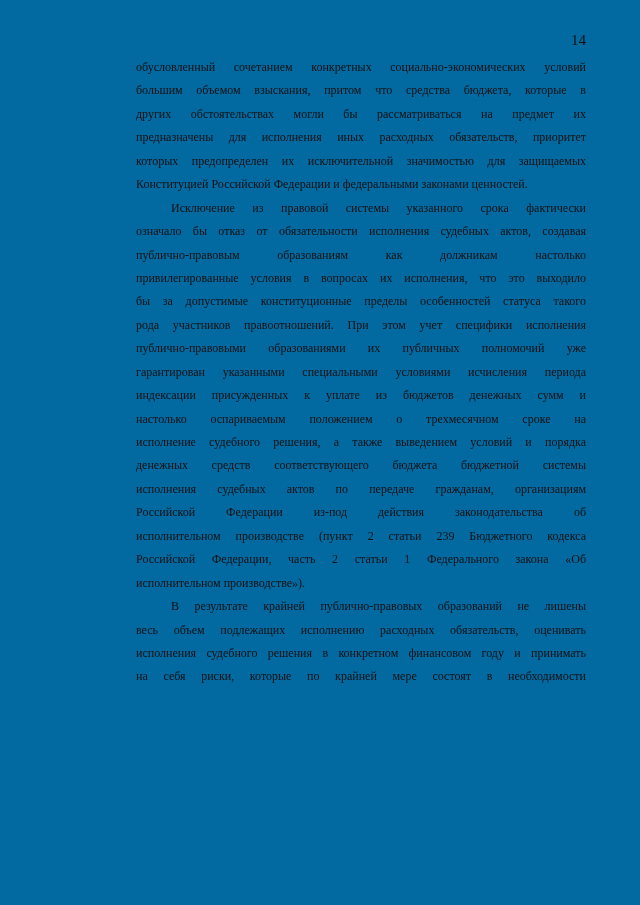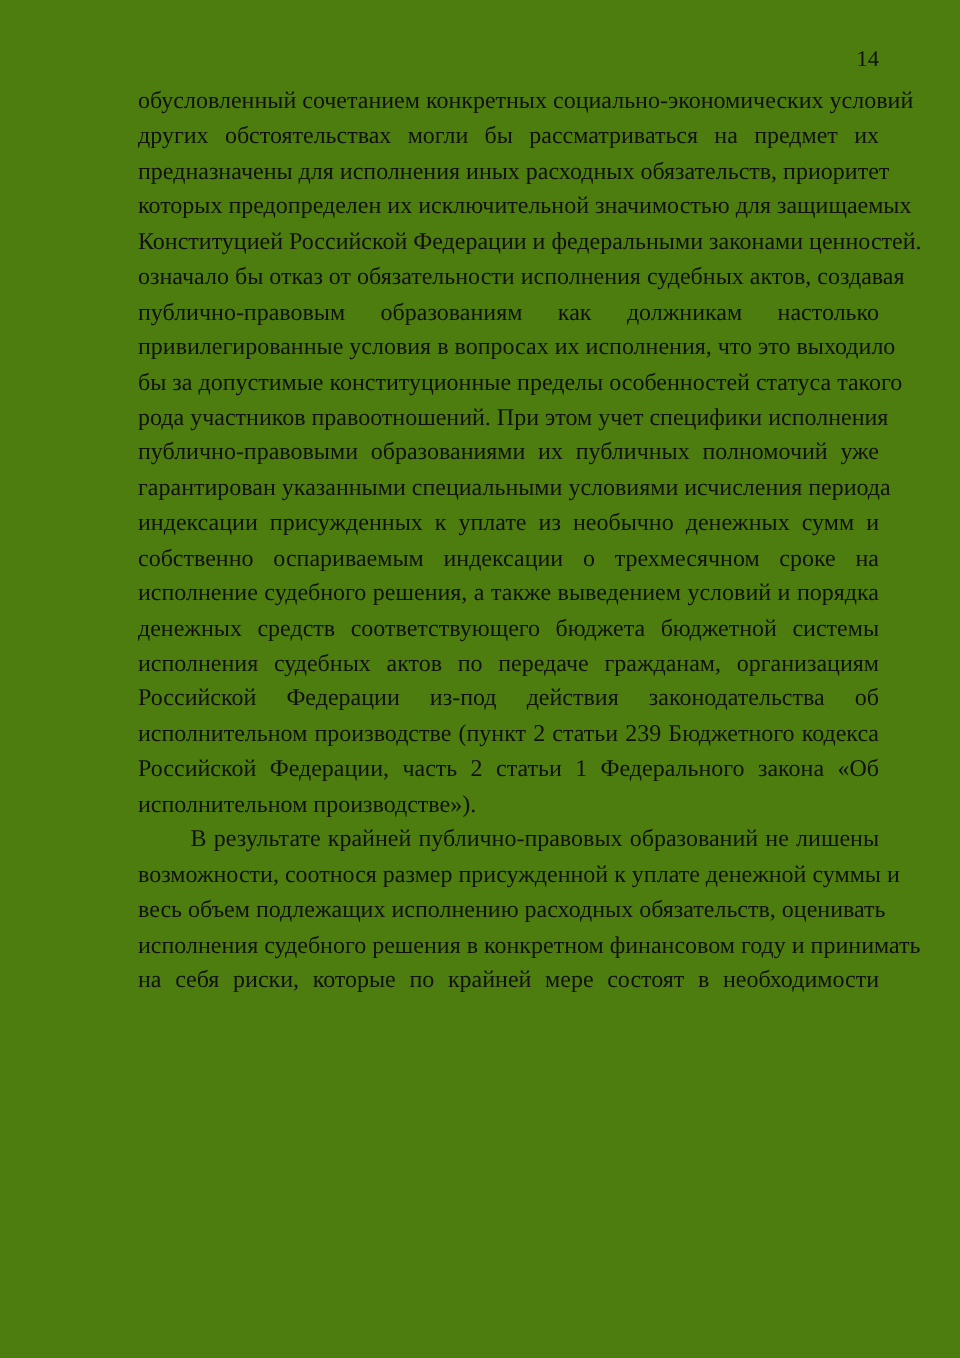"14" .page { background: #4d7c0f -> #0369a1 }
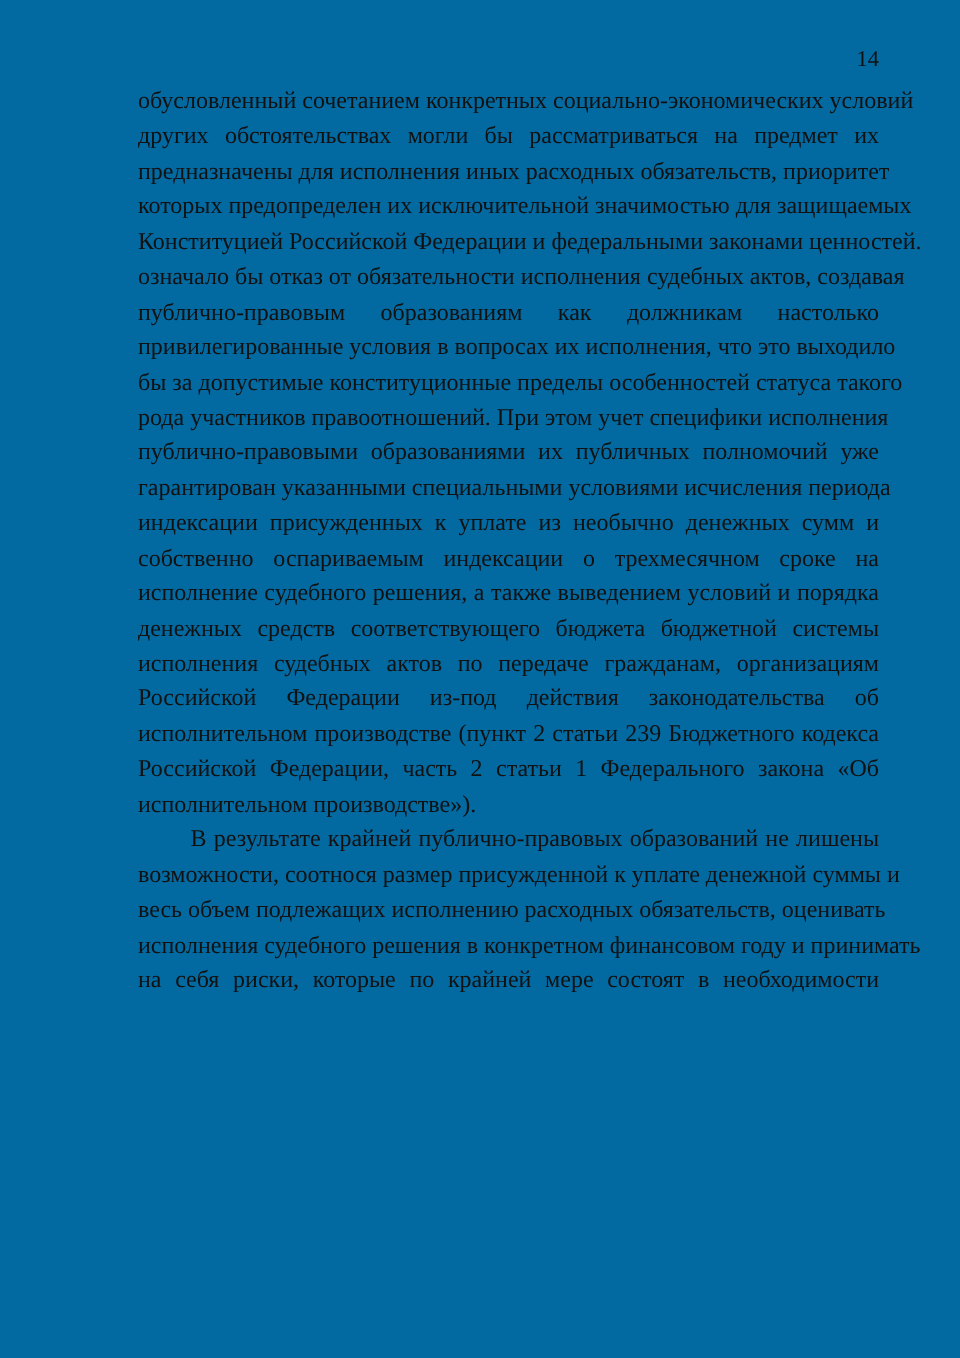"обусловленный сочетанием конкретных" .line { font-size: 16px -> 12px; margin-left: none -> 44px }
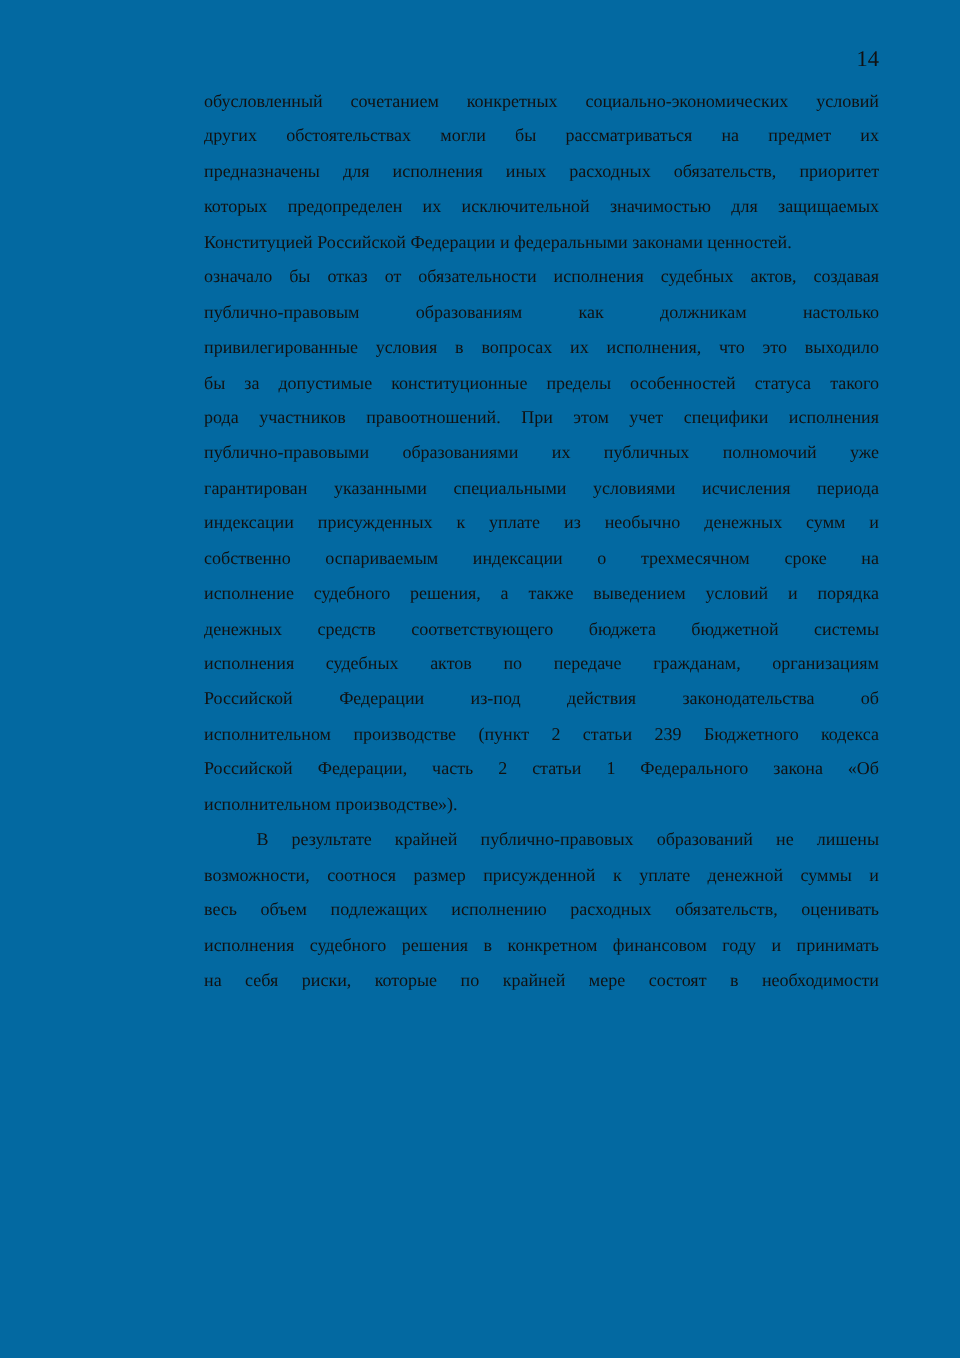"большим объемом взыскания, притом что" span.line { html: none -> <span>большим объемом взыскания, притом что средства бюджета, которые в</span> }
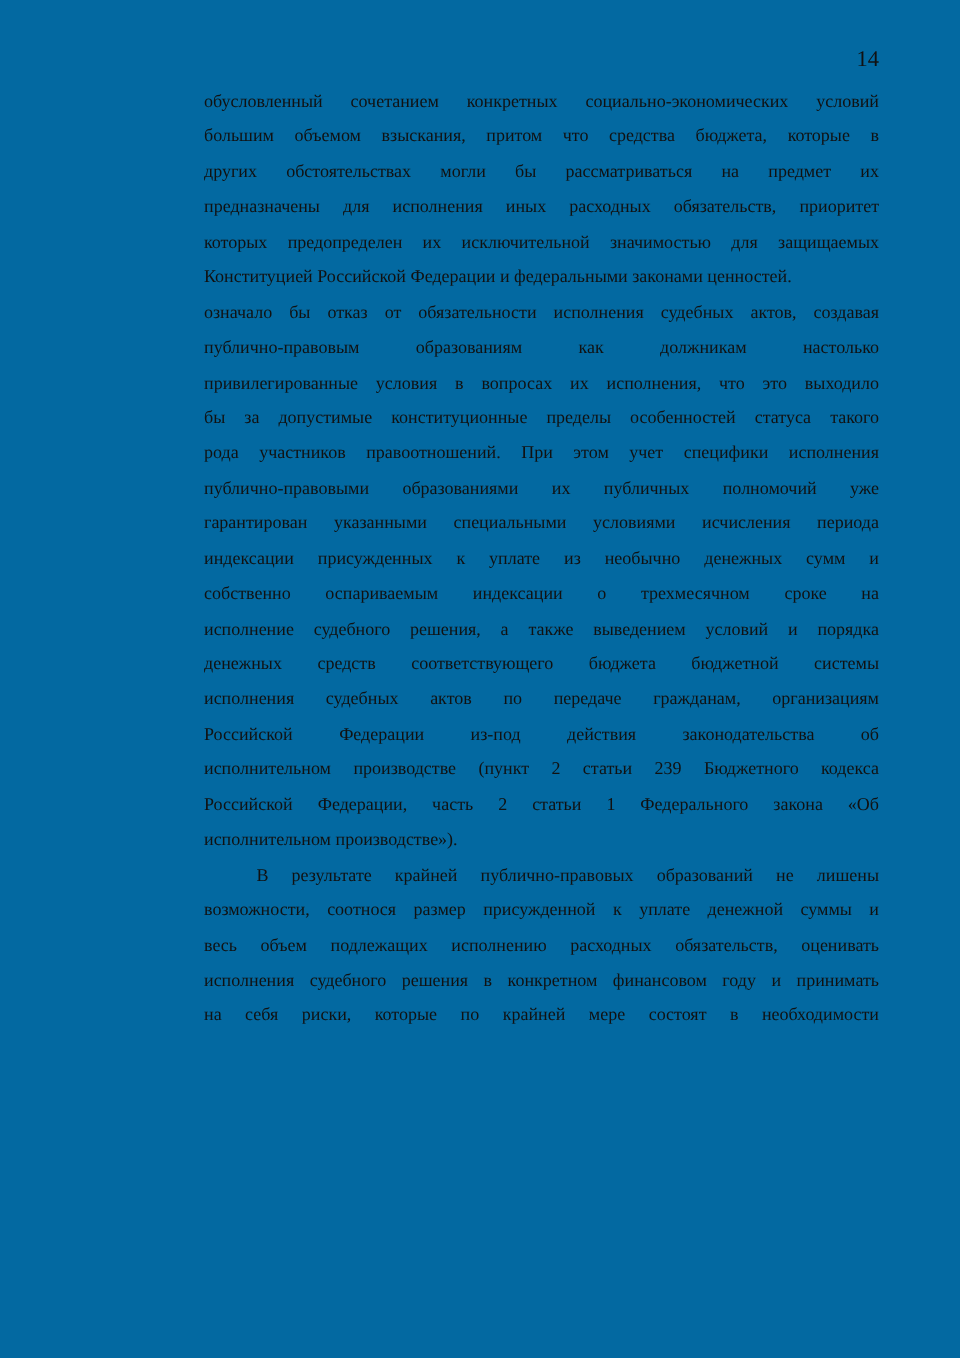"Исключение из правовой системы" span.line { html: none -> <span>Исключение из правовой системы указанного срока фактически</span> }
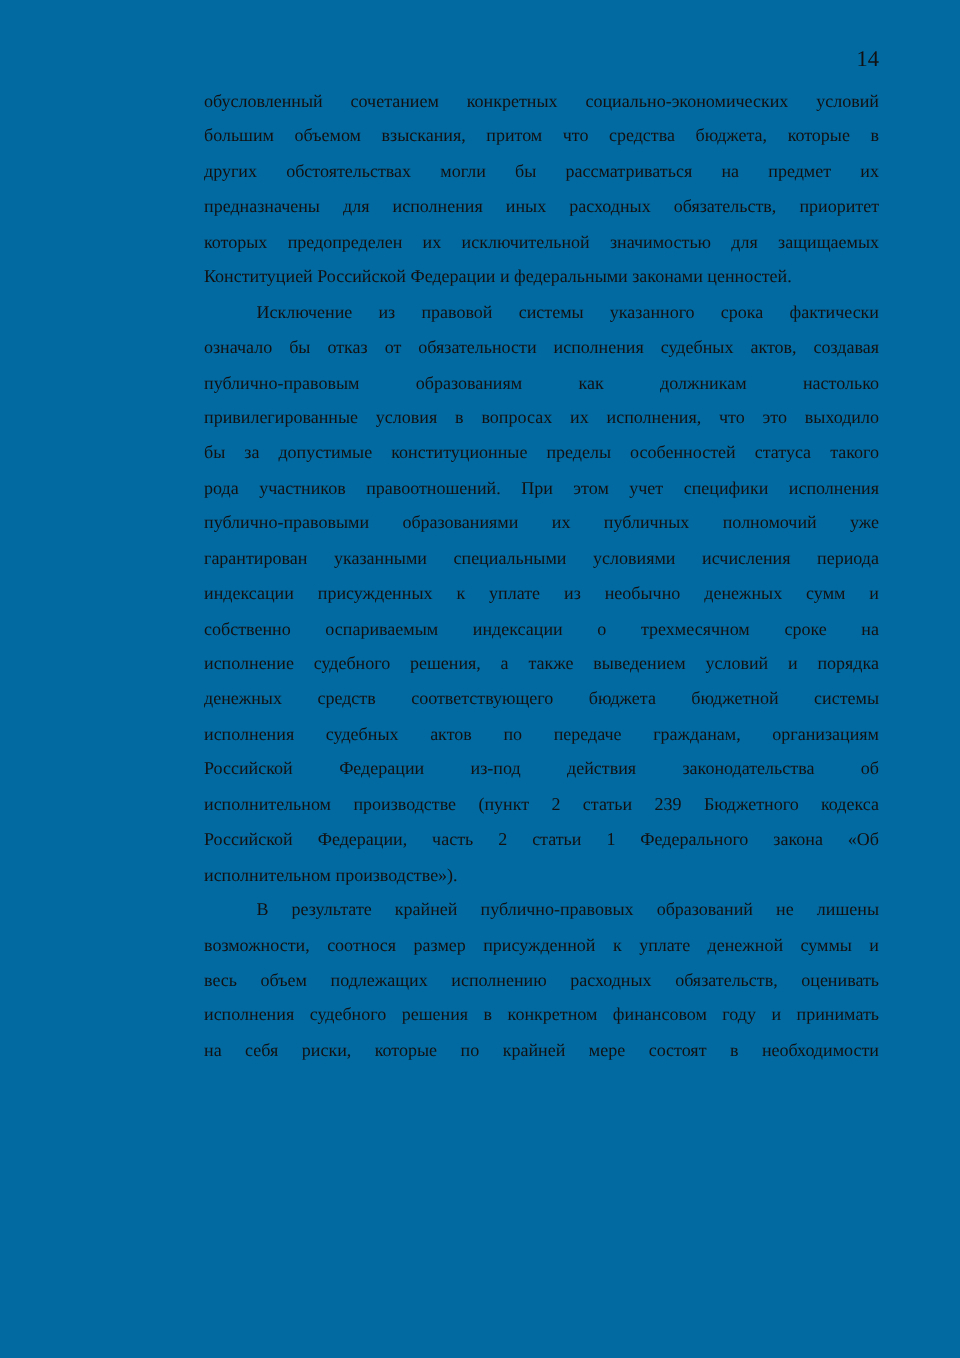"индексации присужденных к уплате из" span.line { text: необычно -> бюджетов }
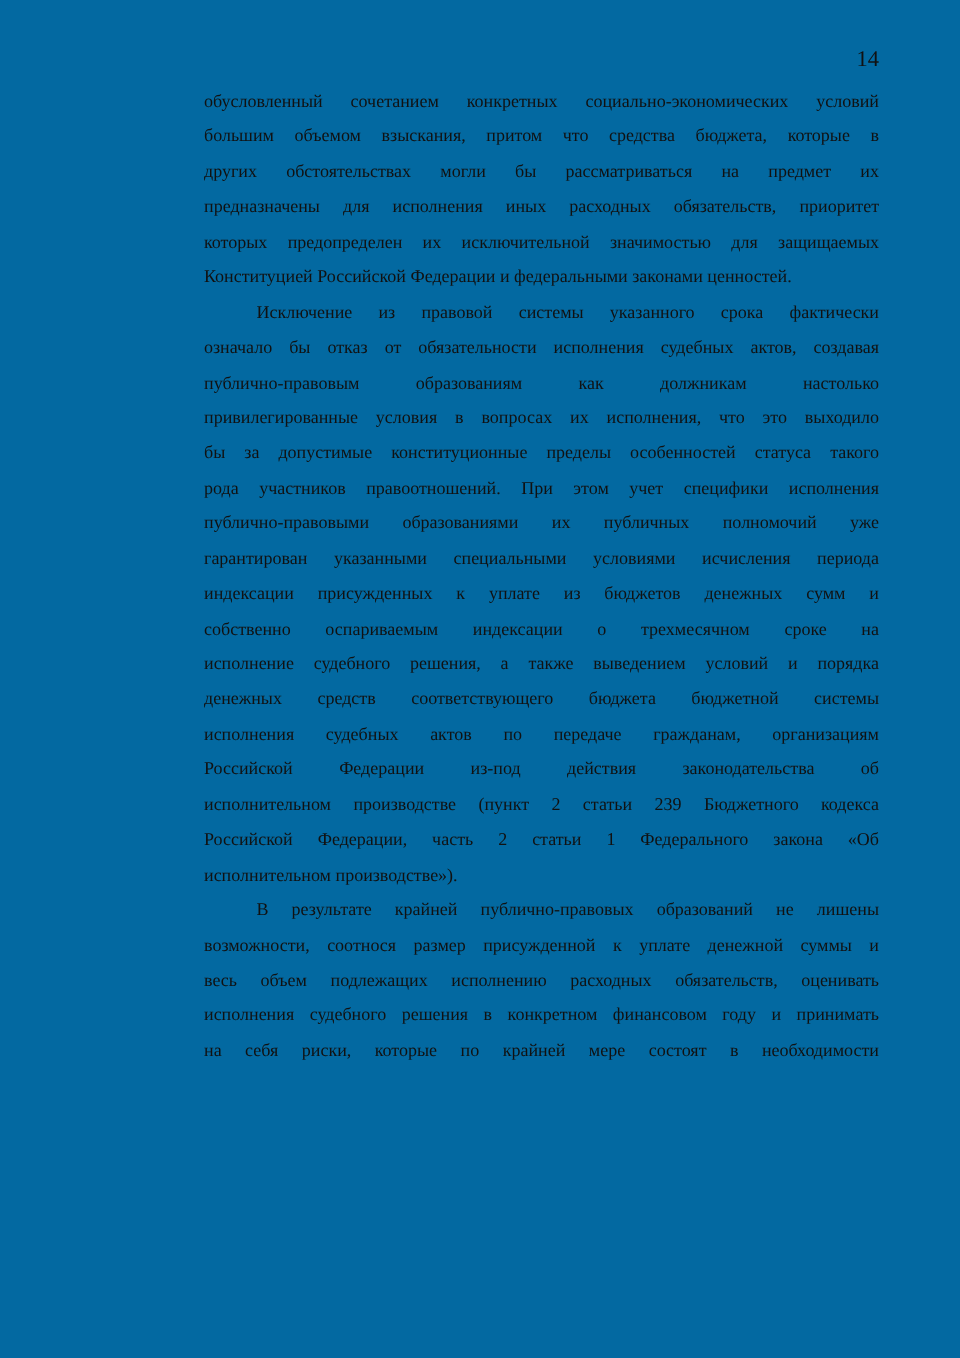"собственно оспариваемым индексации о" span.line { text: собственно оспариваемым индексации -> настолько оспариваемым положением }
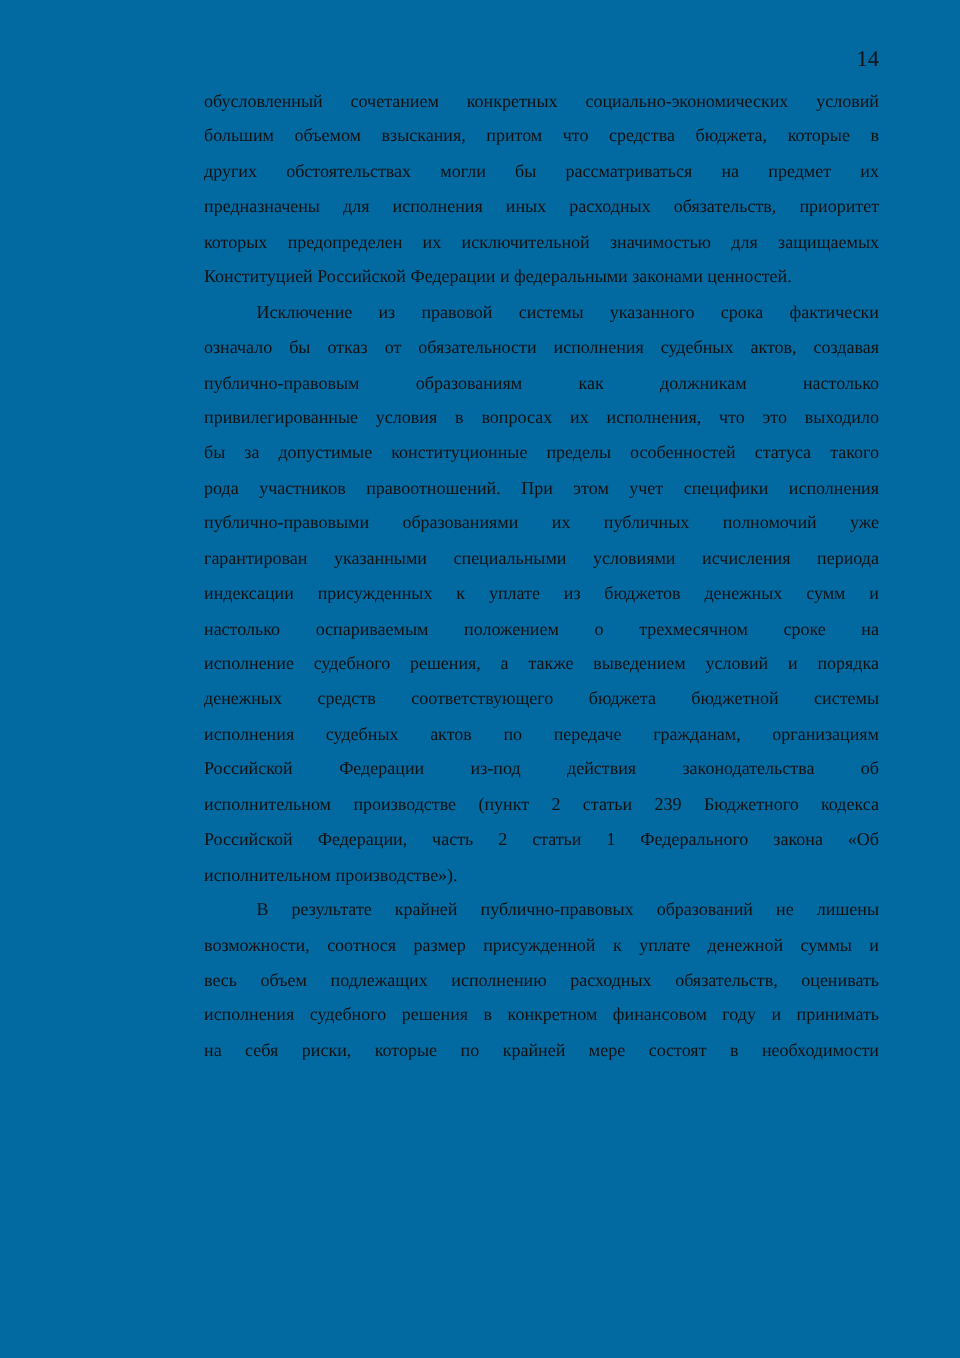"возможности, соотнося размер" span.line { html: <span>возможности, соотнося размер присужденной к уплате денежной суммы и</span> -> none }
